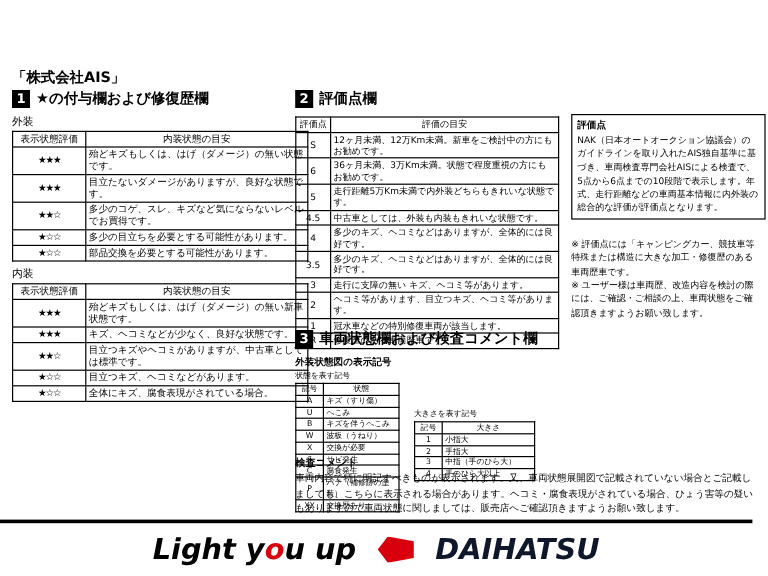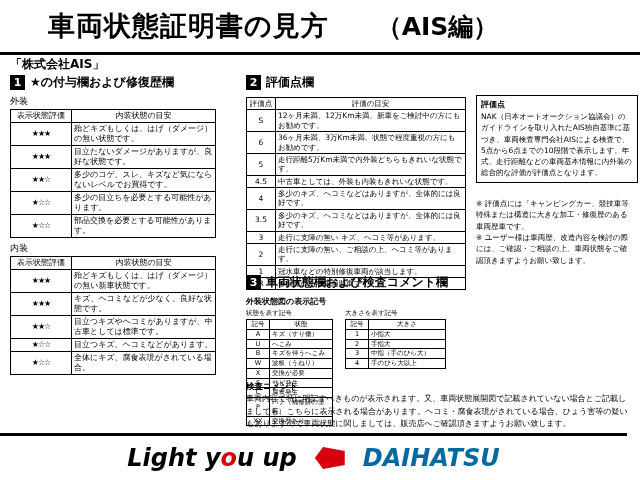"車両状態証明書の見方" div.header { html: <div> <div>車両状態証明書の見方</div> <div>（AIS編）</div> </div> -> none }
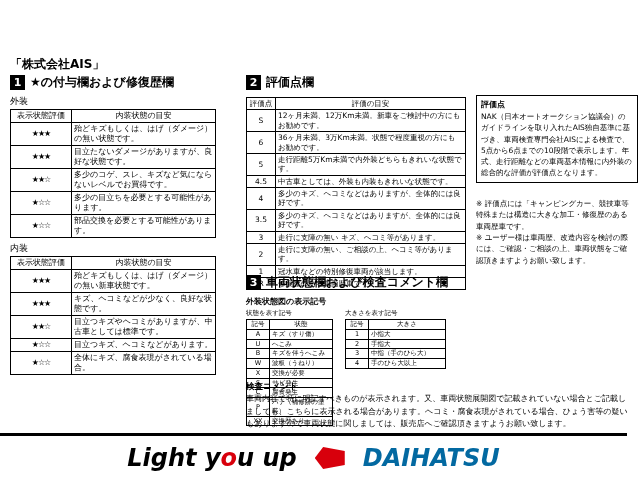"表示状態評価" table.grid { width: 206px -> 247px }
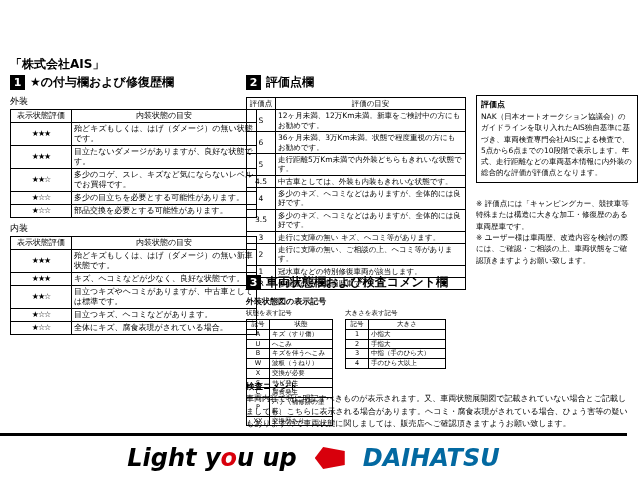"走行に支障の無い、ご相談の上、ヘコミ等があります。" td { text: 走行に支障の無い、ご相談の上 -> ヘコミ等があります、目立つキズ }
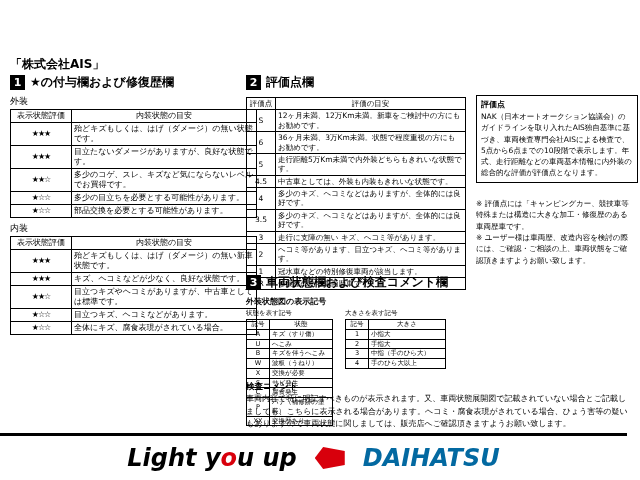"大きさを表す記号" div { margin-top: none -> 32px }
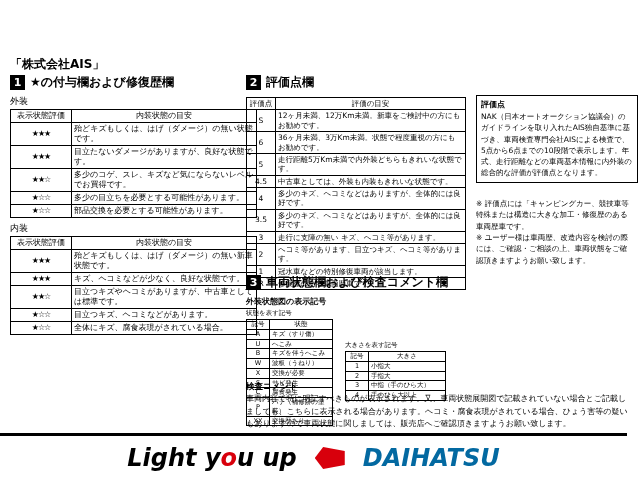"DAIHATSU" .daihatsu { color: #0369a1 -> #0f172a }
